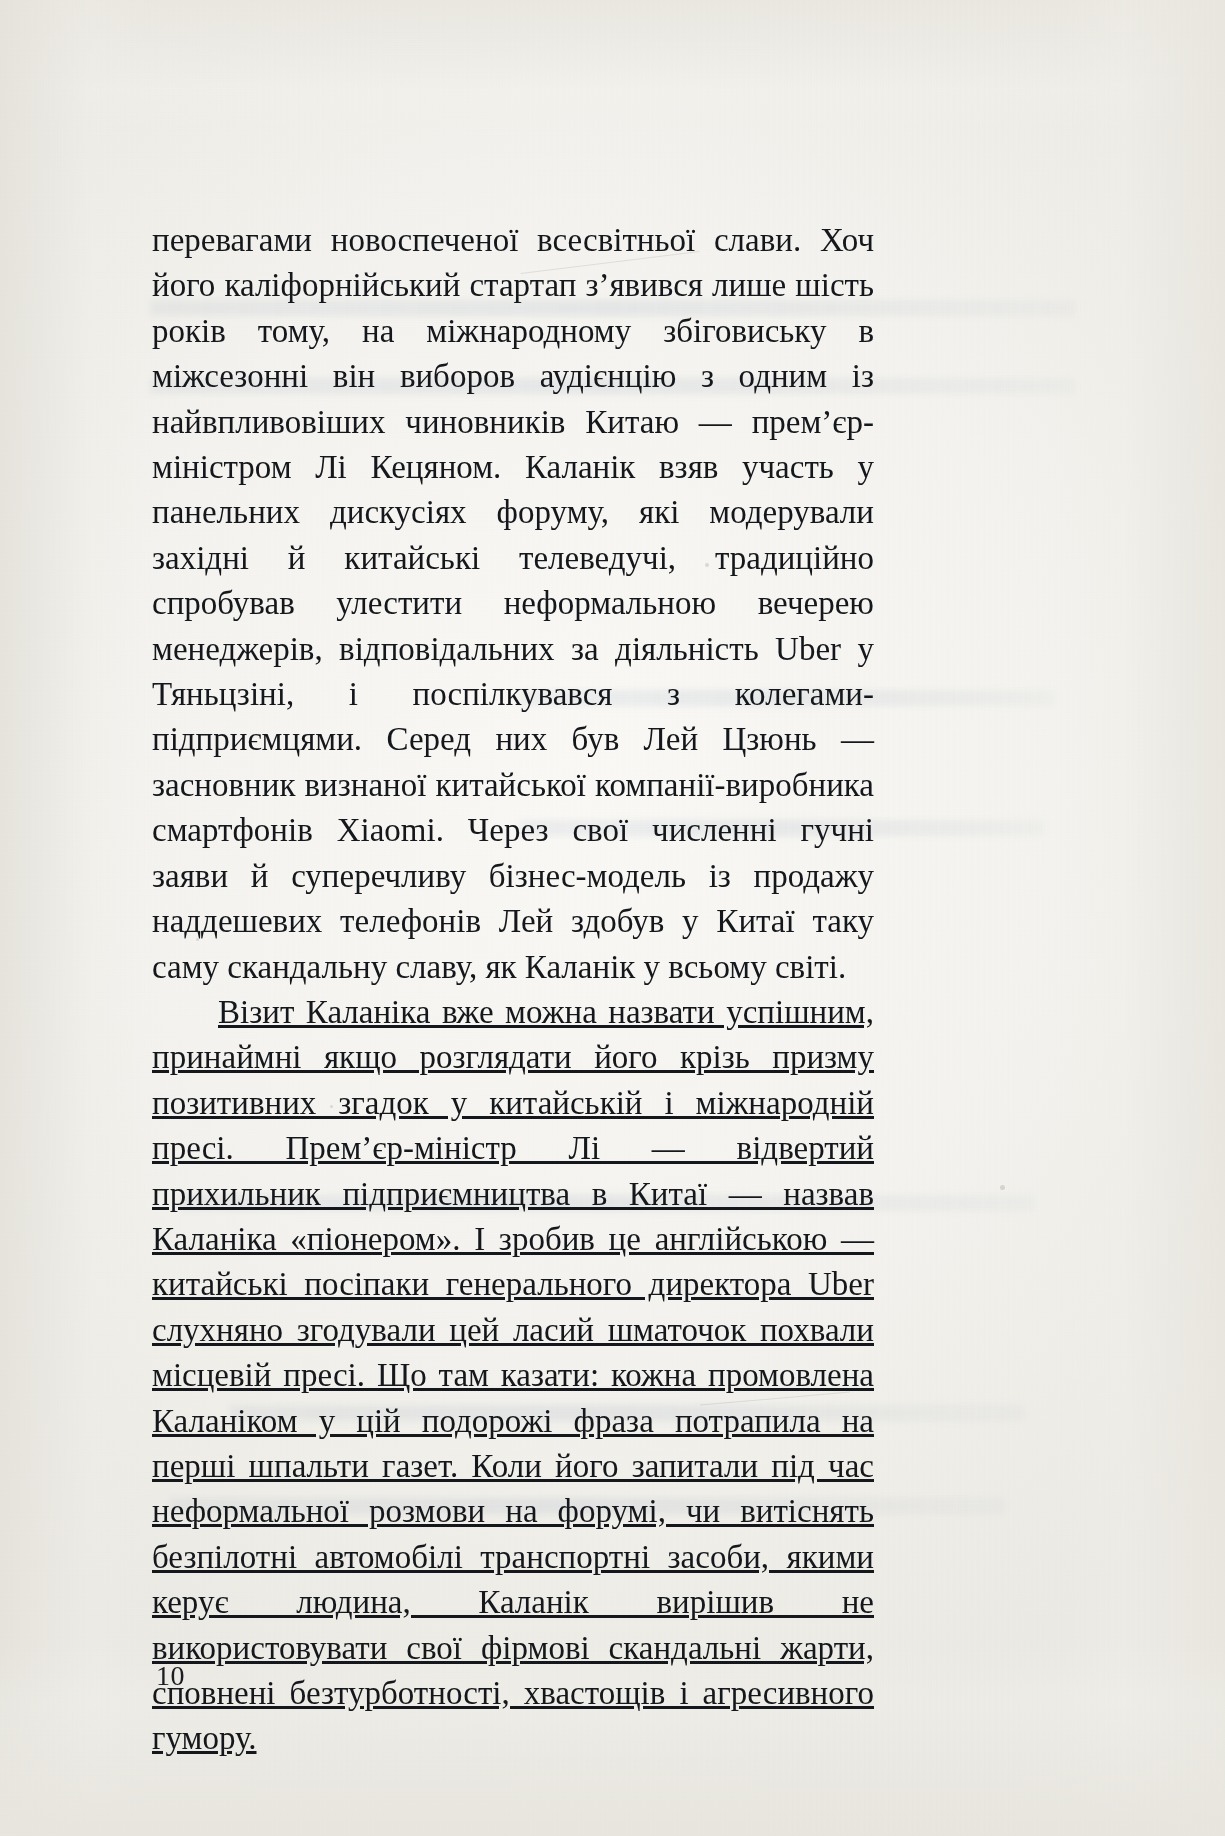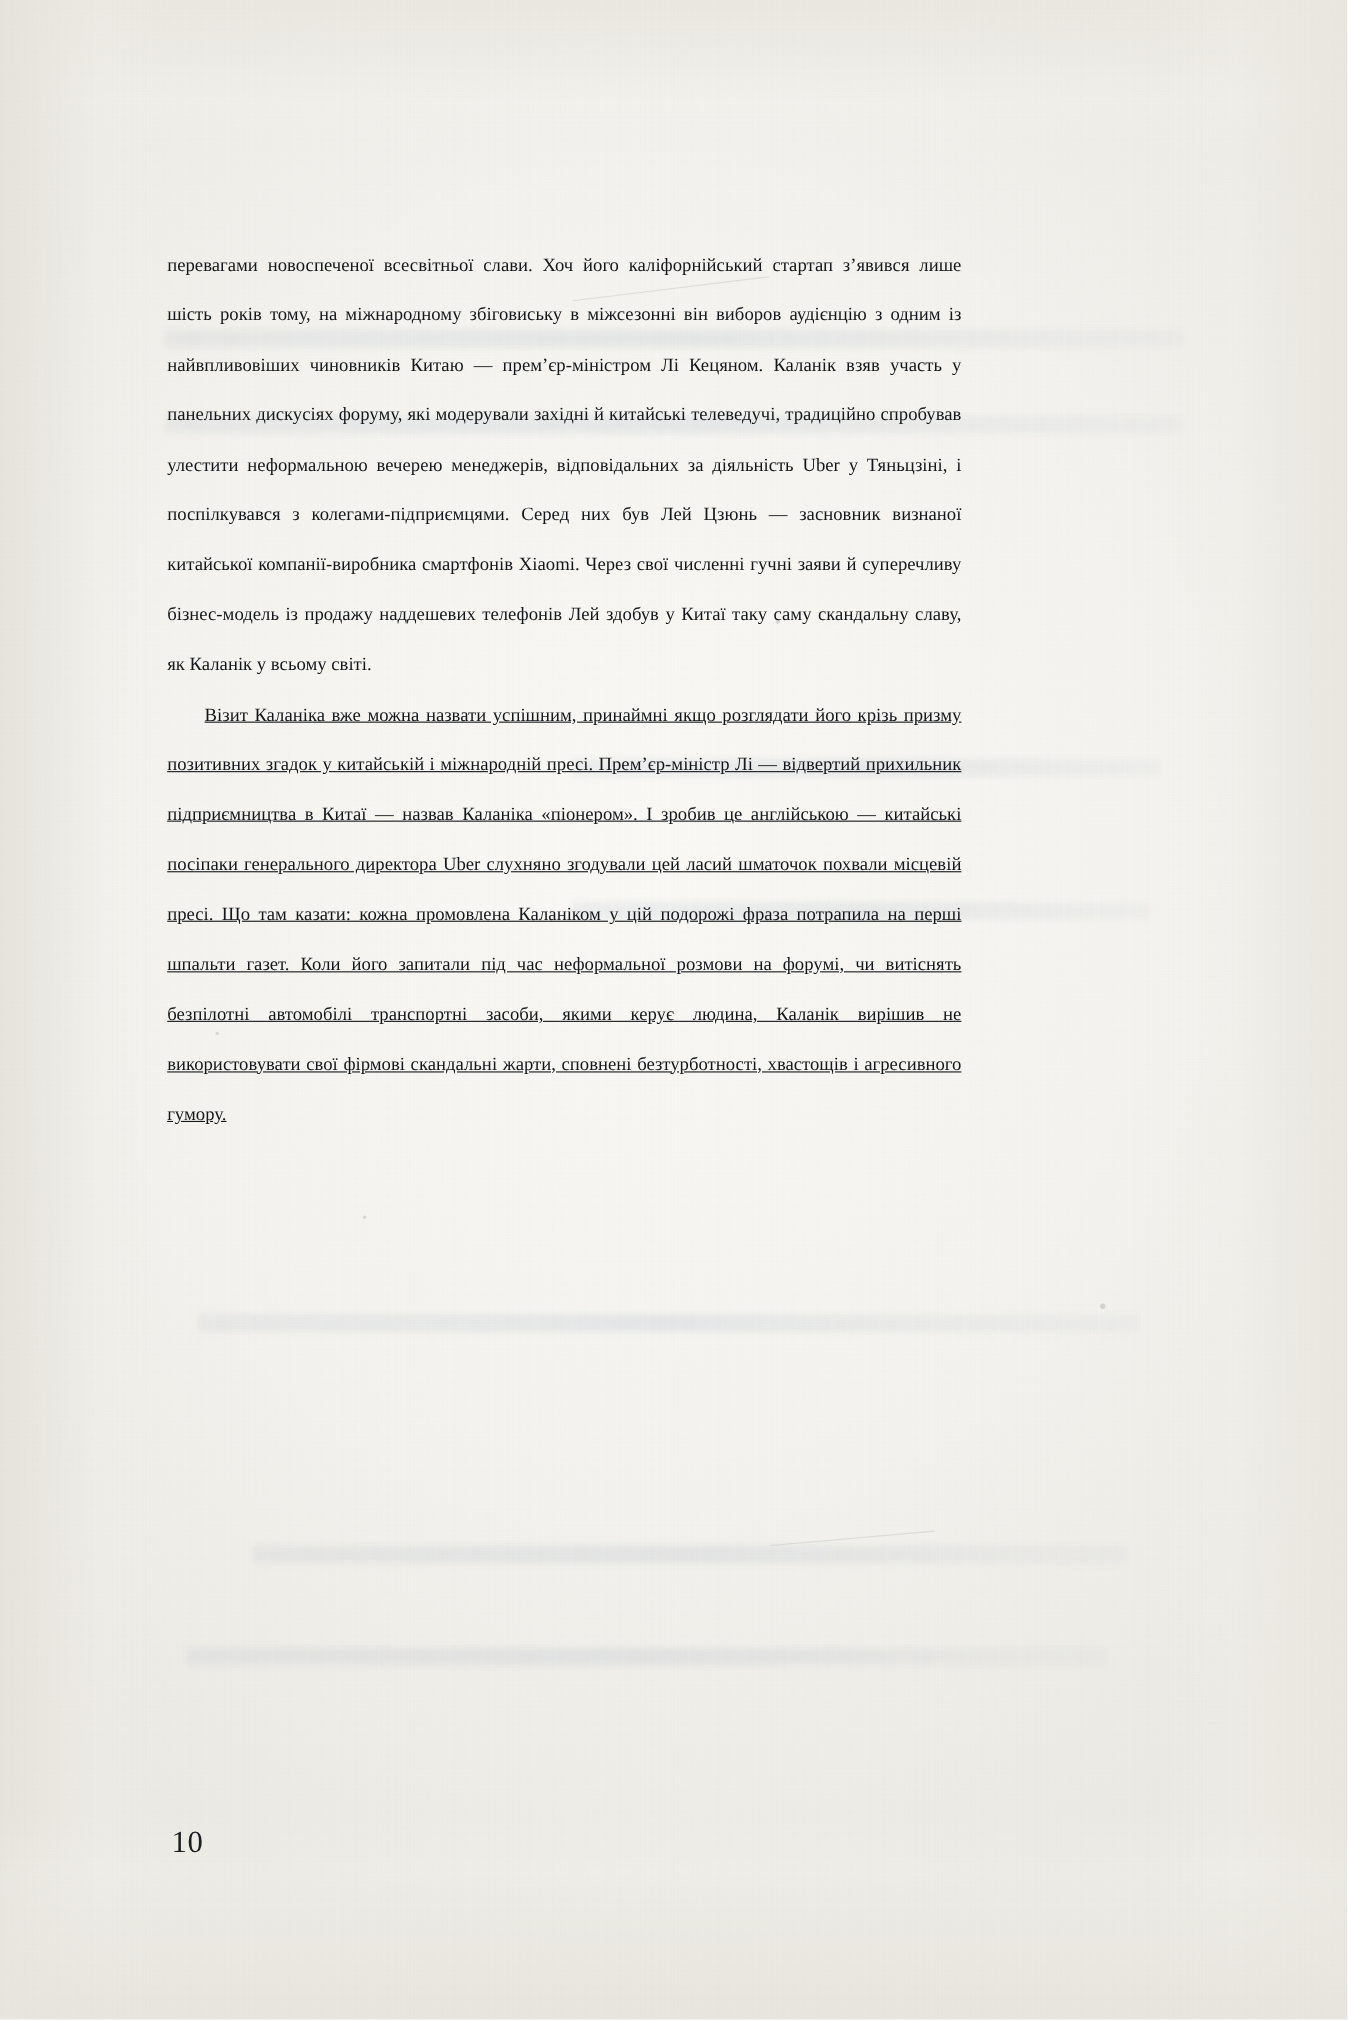"перевагами новоспеченої всесвітньої" .text-block { font-size: 17px -> 33px }
